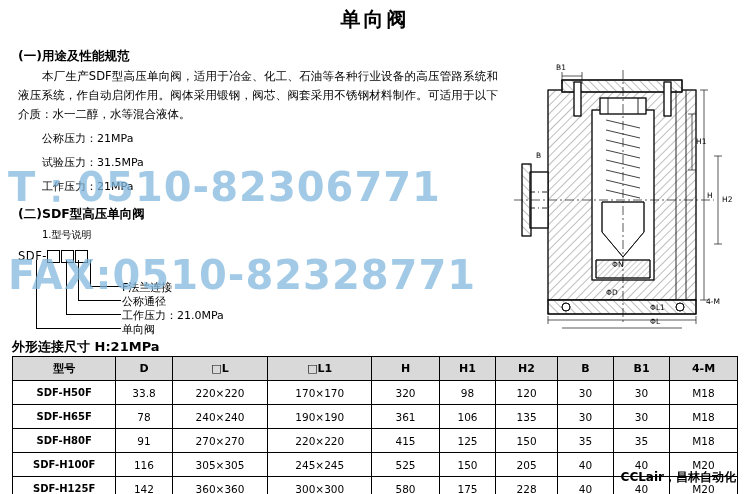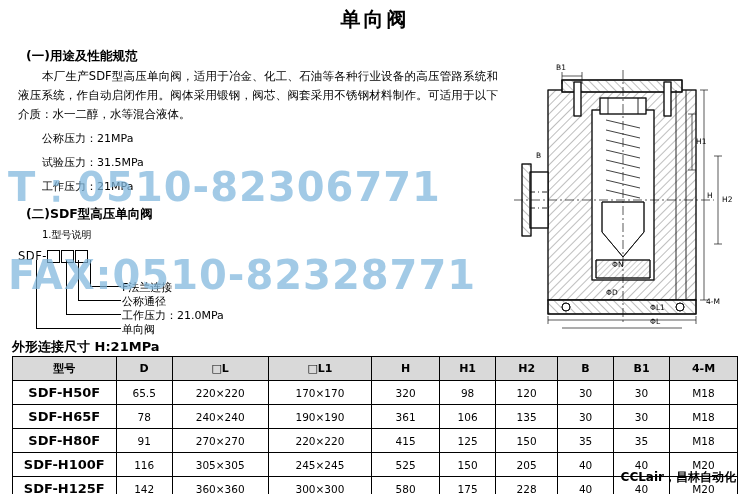"(一)用途及性能规范" .sec-head { margin-left: 8px -> none }
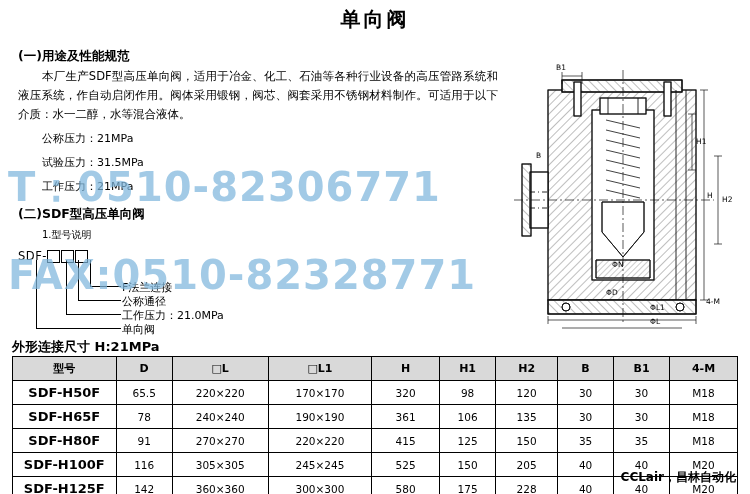"SDF-H50F" table.dims tbody td:first-child { font-size: 13px -> 10px }
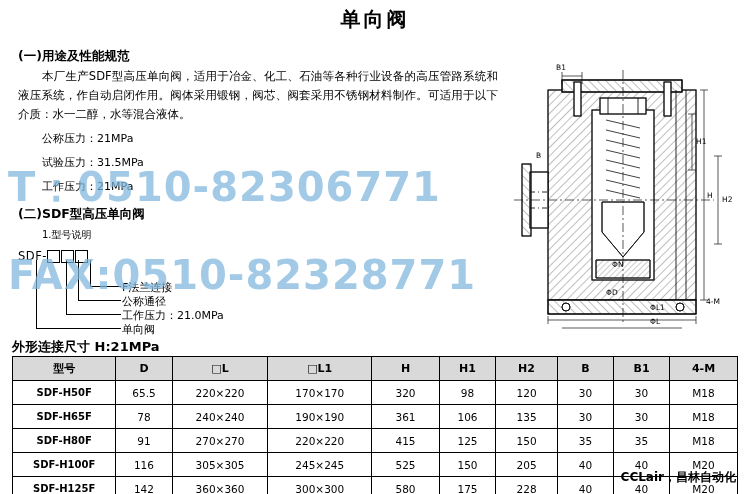"65.5" td { text: 65.5 -> 33.8 }
